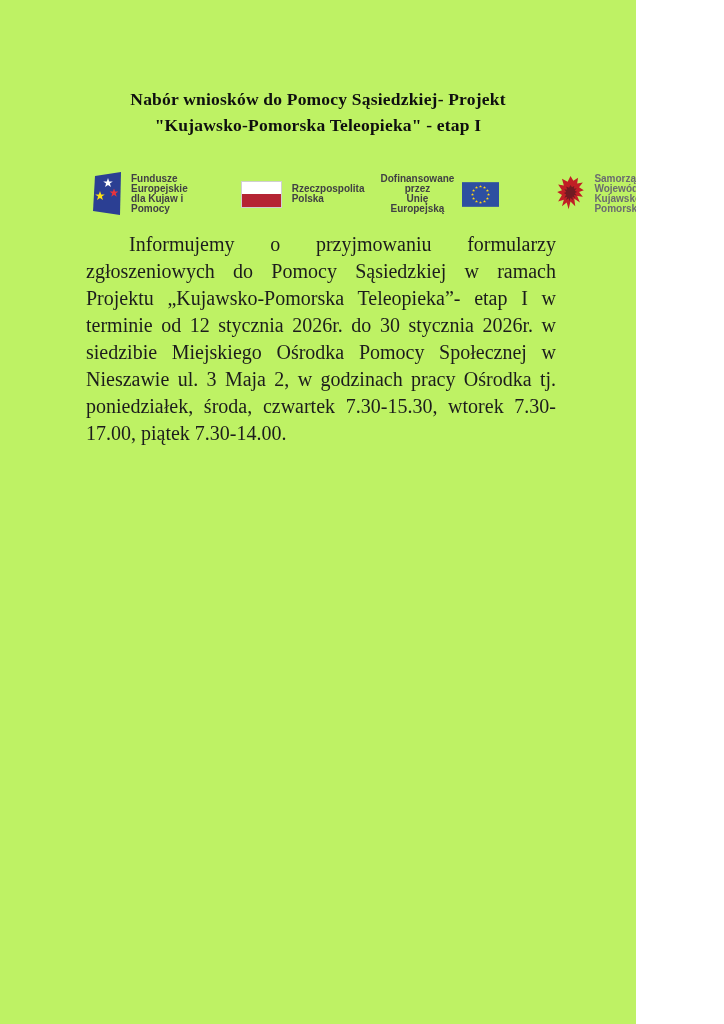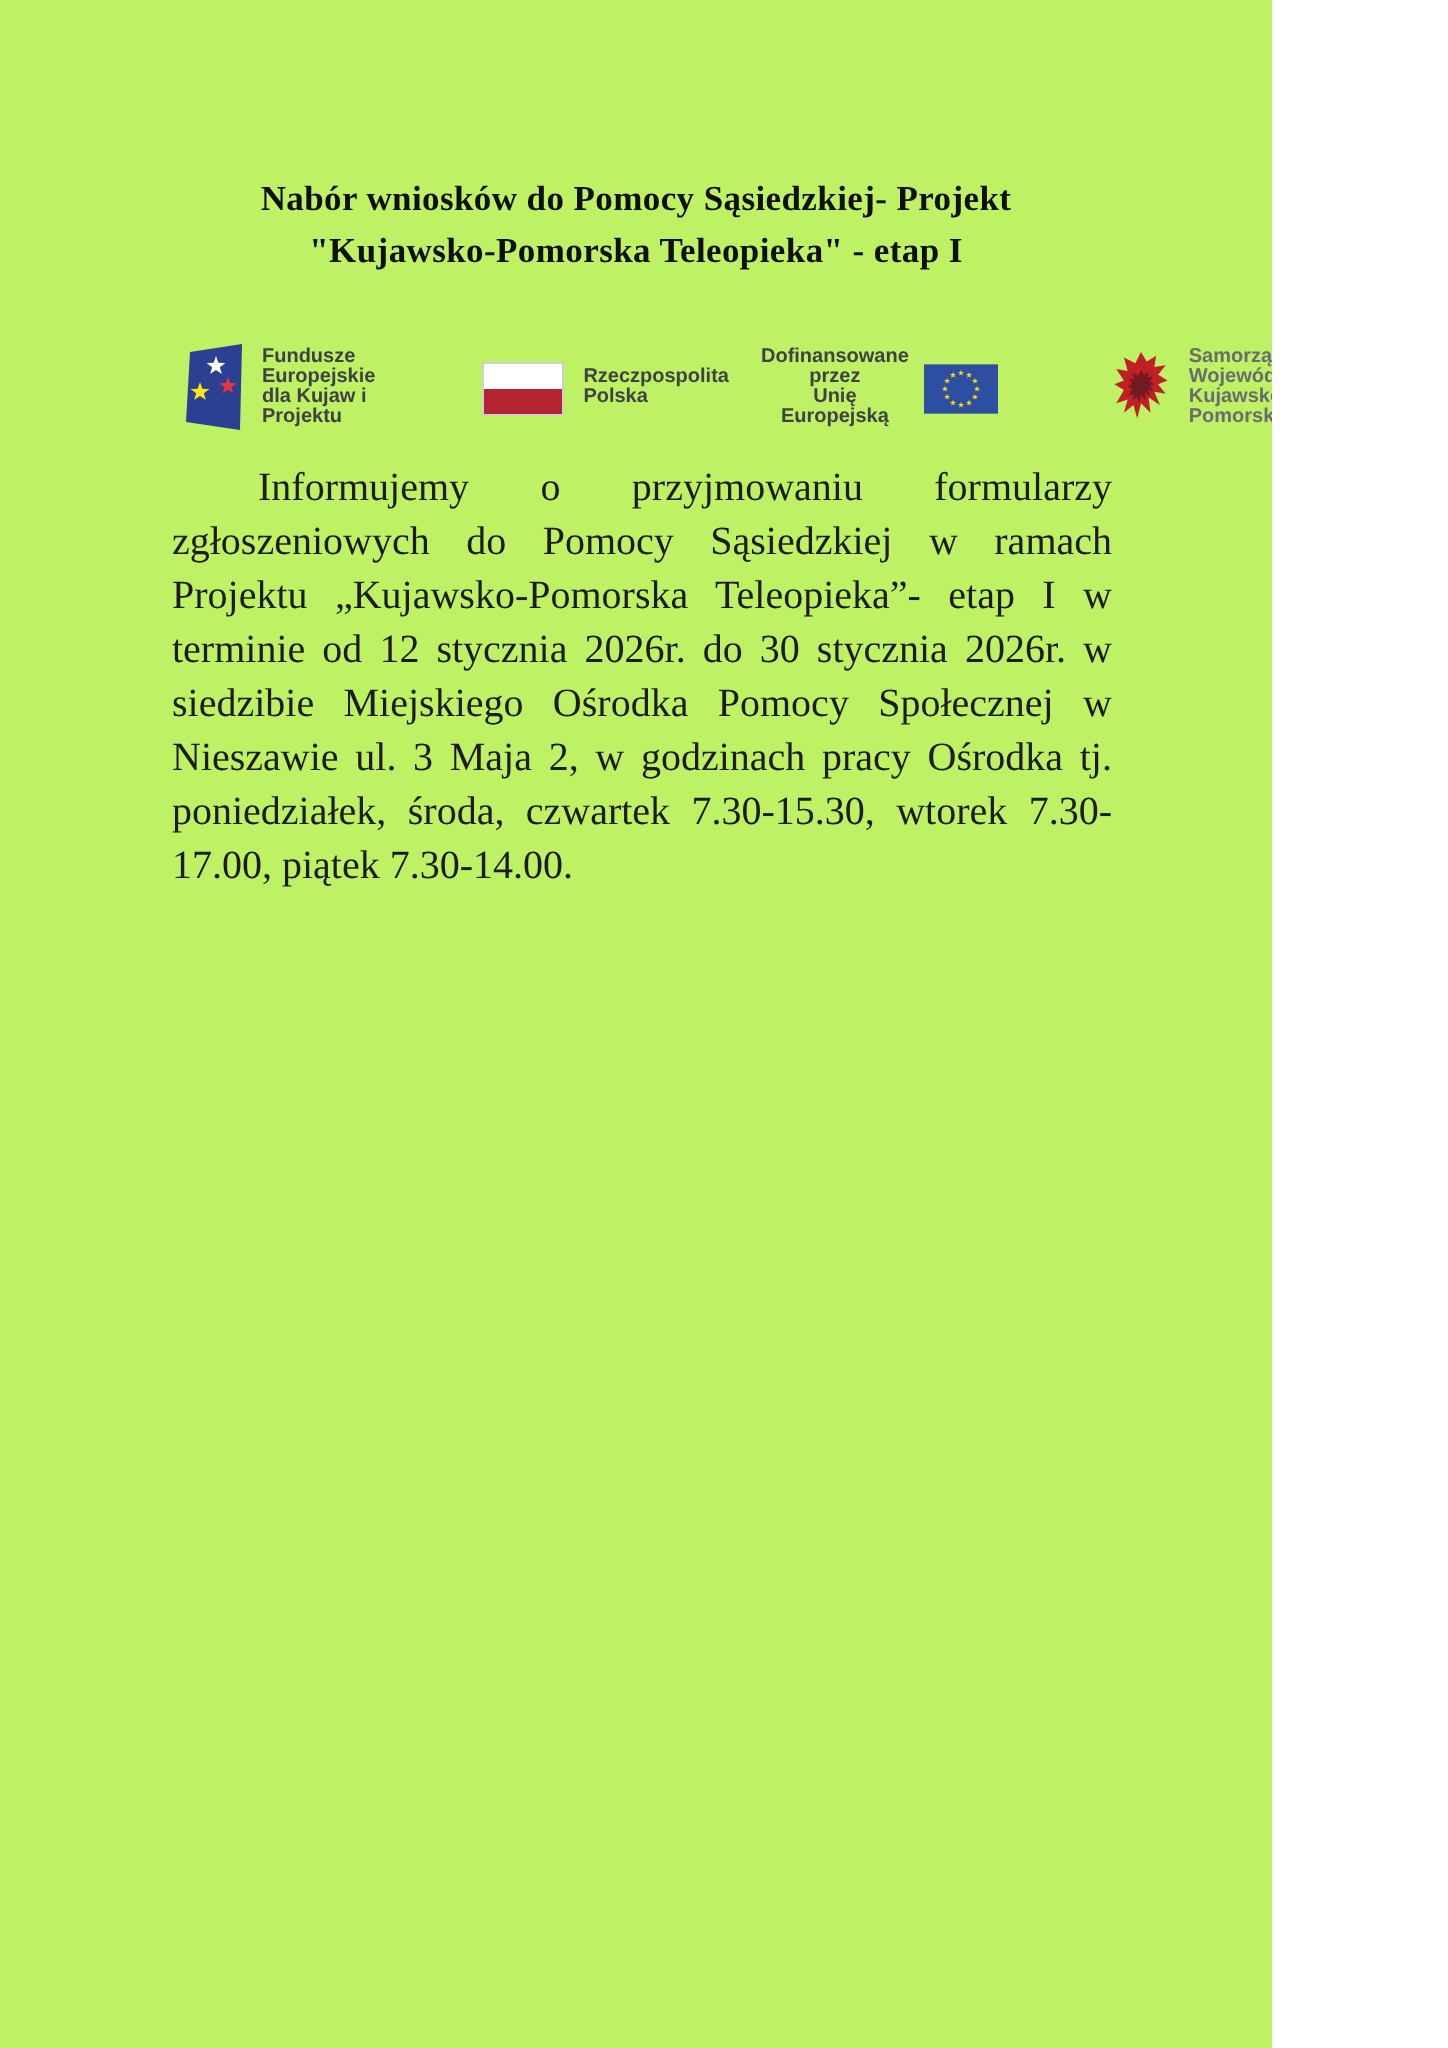"dla Kujaw i Projektu" span { text: Projektu -> Pomocy }
